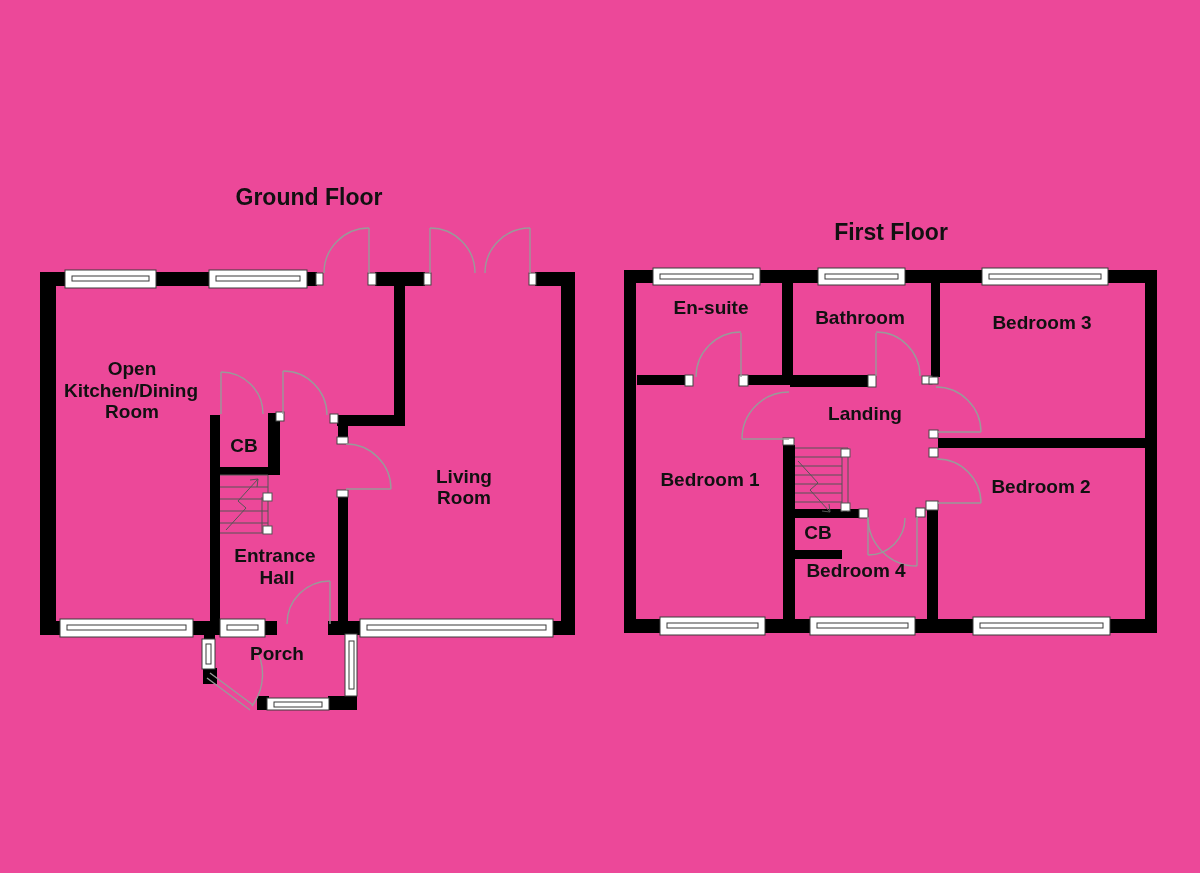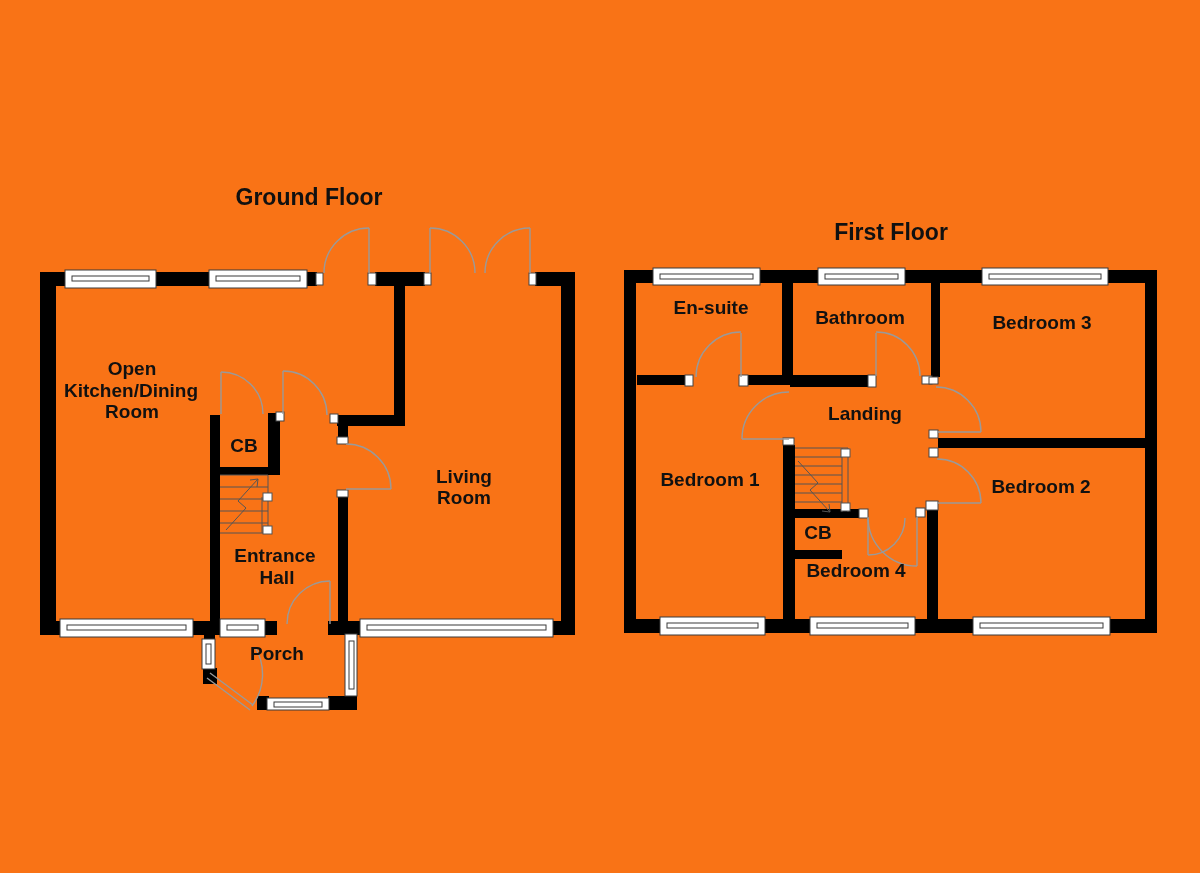"Ground Floor" .canvas { background: #f97316 -> #ec4899 }
